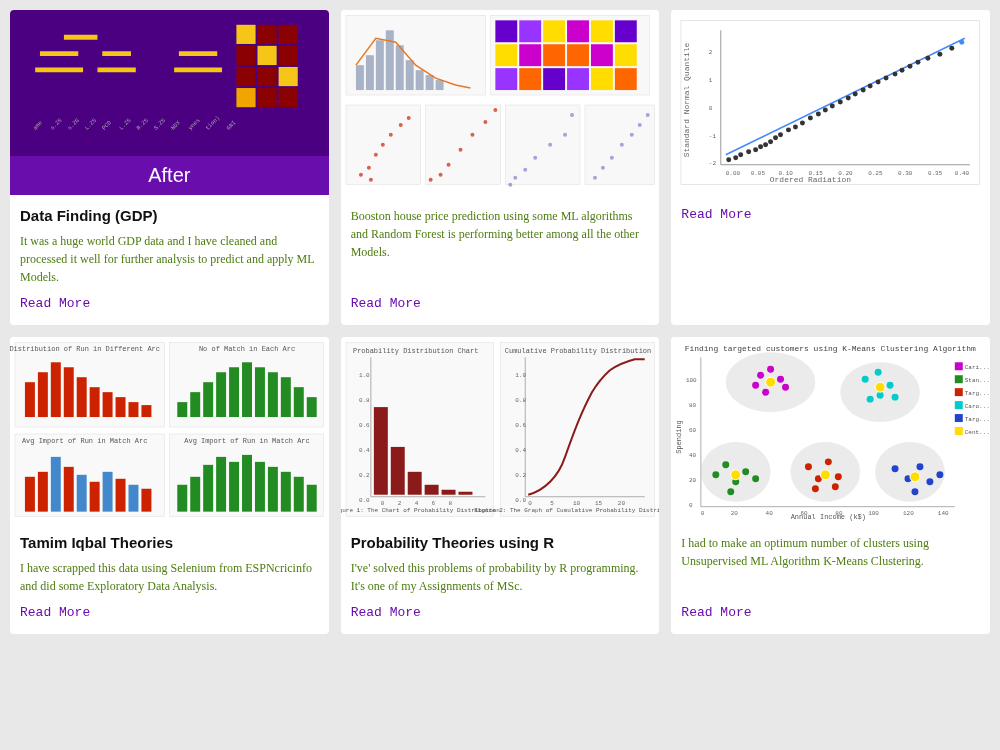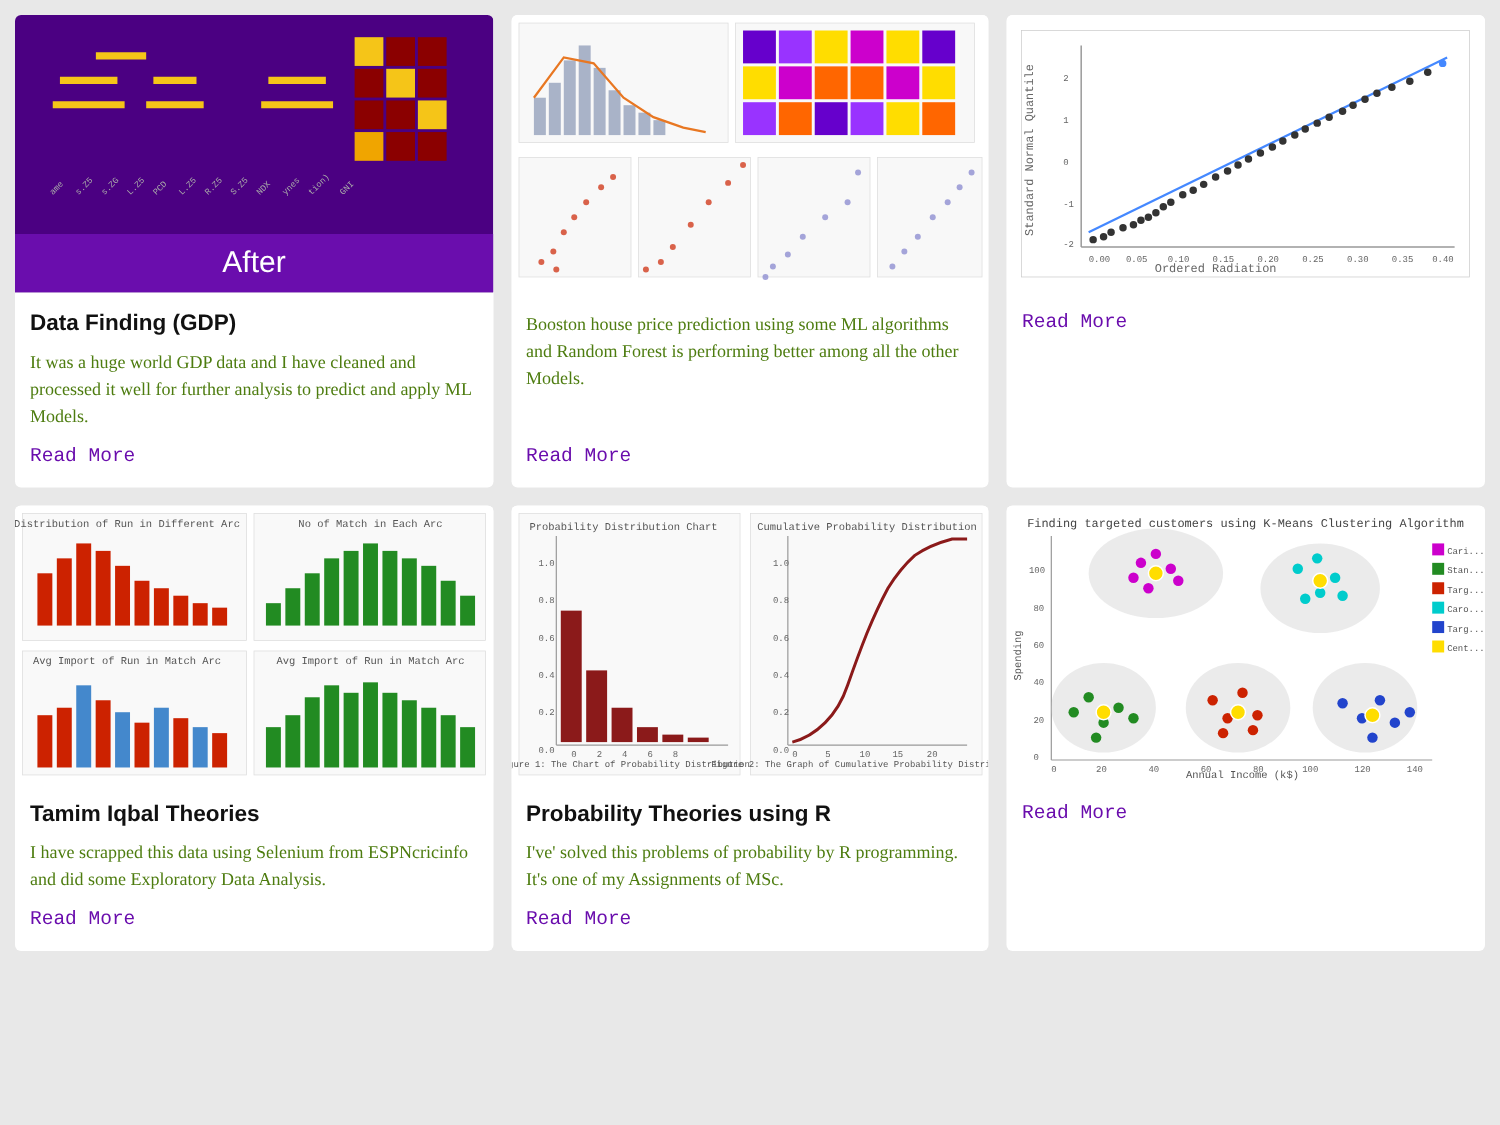"I had to make an" div.card-desc { html: none -> <div>I had to make an optimum number of clusters using Unsupervised ML Algorithm K-Means Clustering.</div> }
